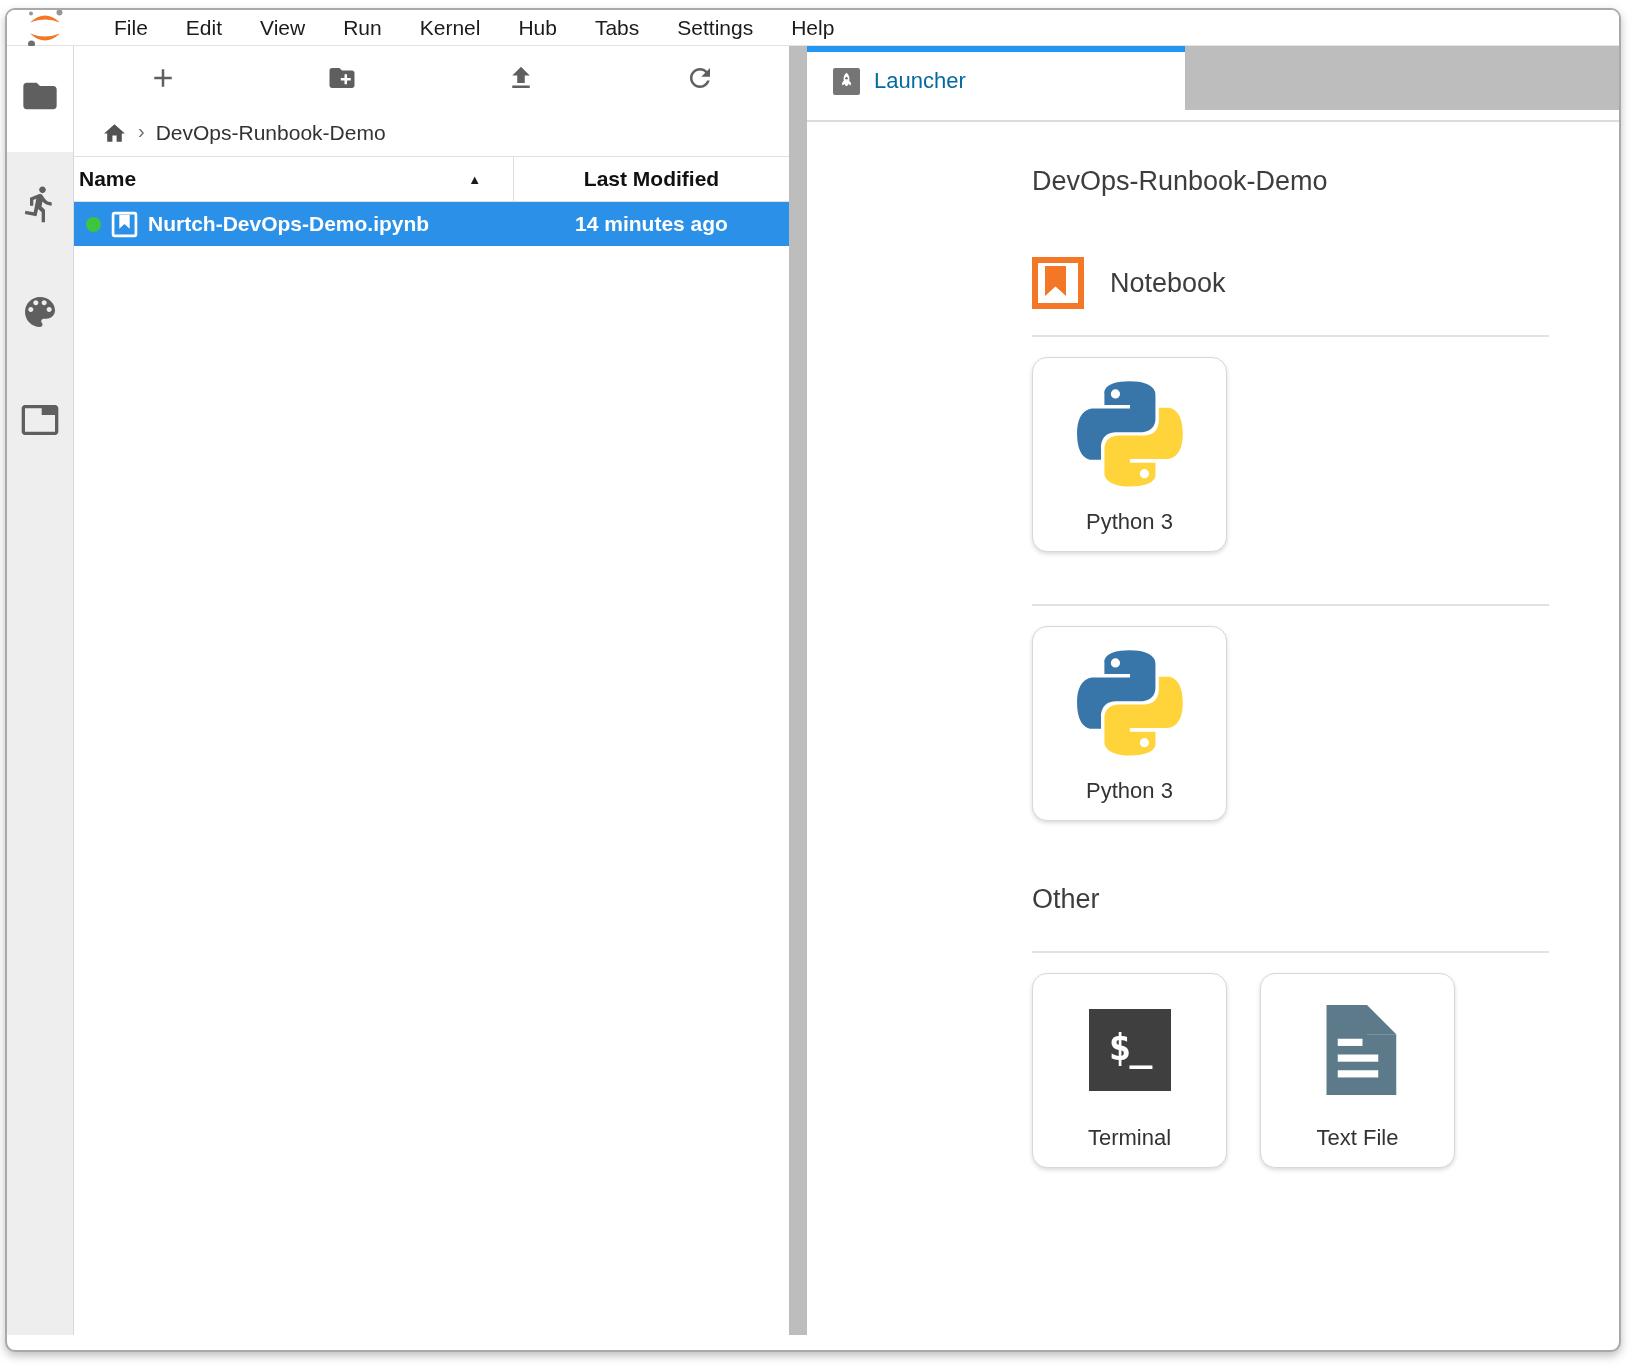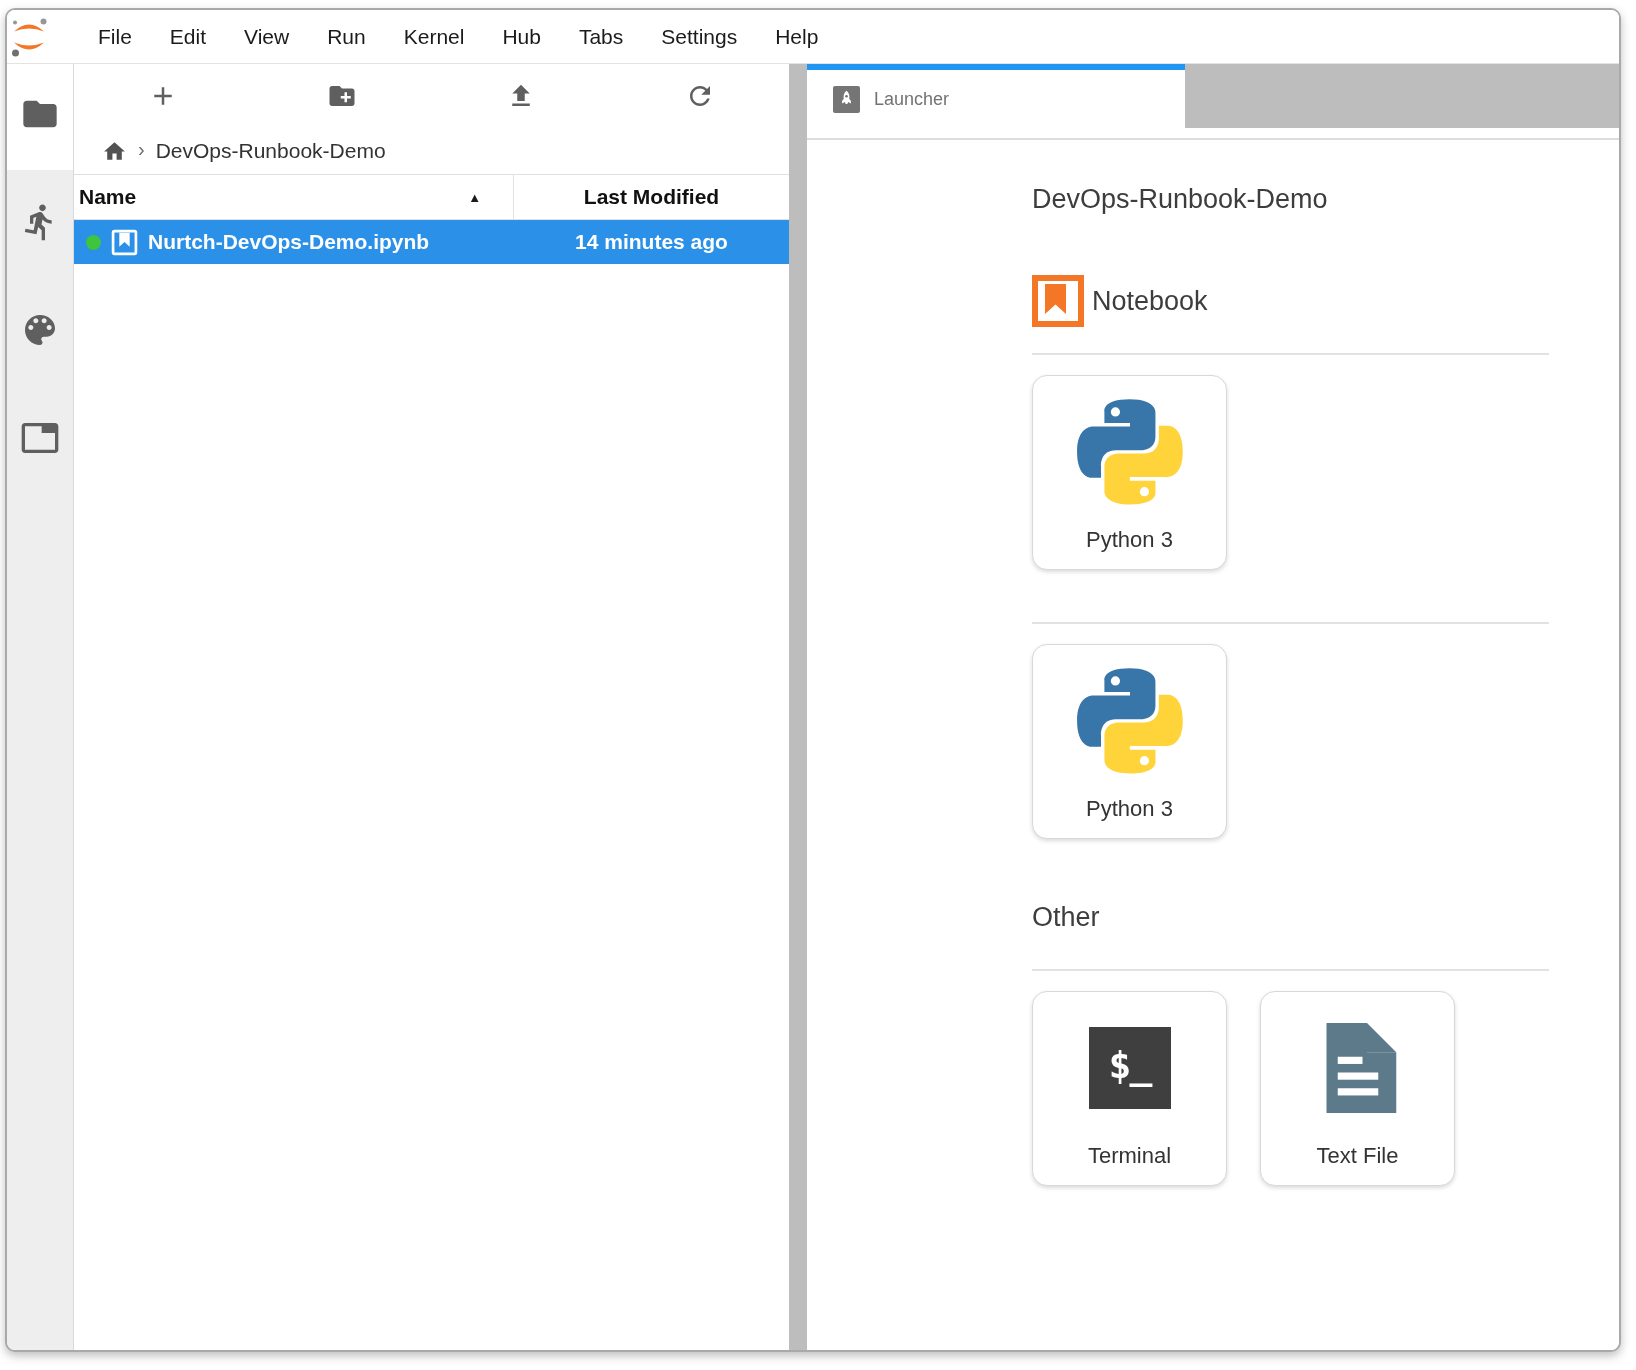"File" .menubar { height: 54px -> 36px; padding-left: none -> 16px }
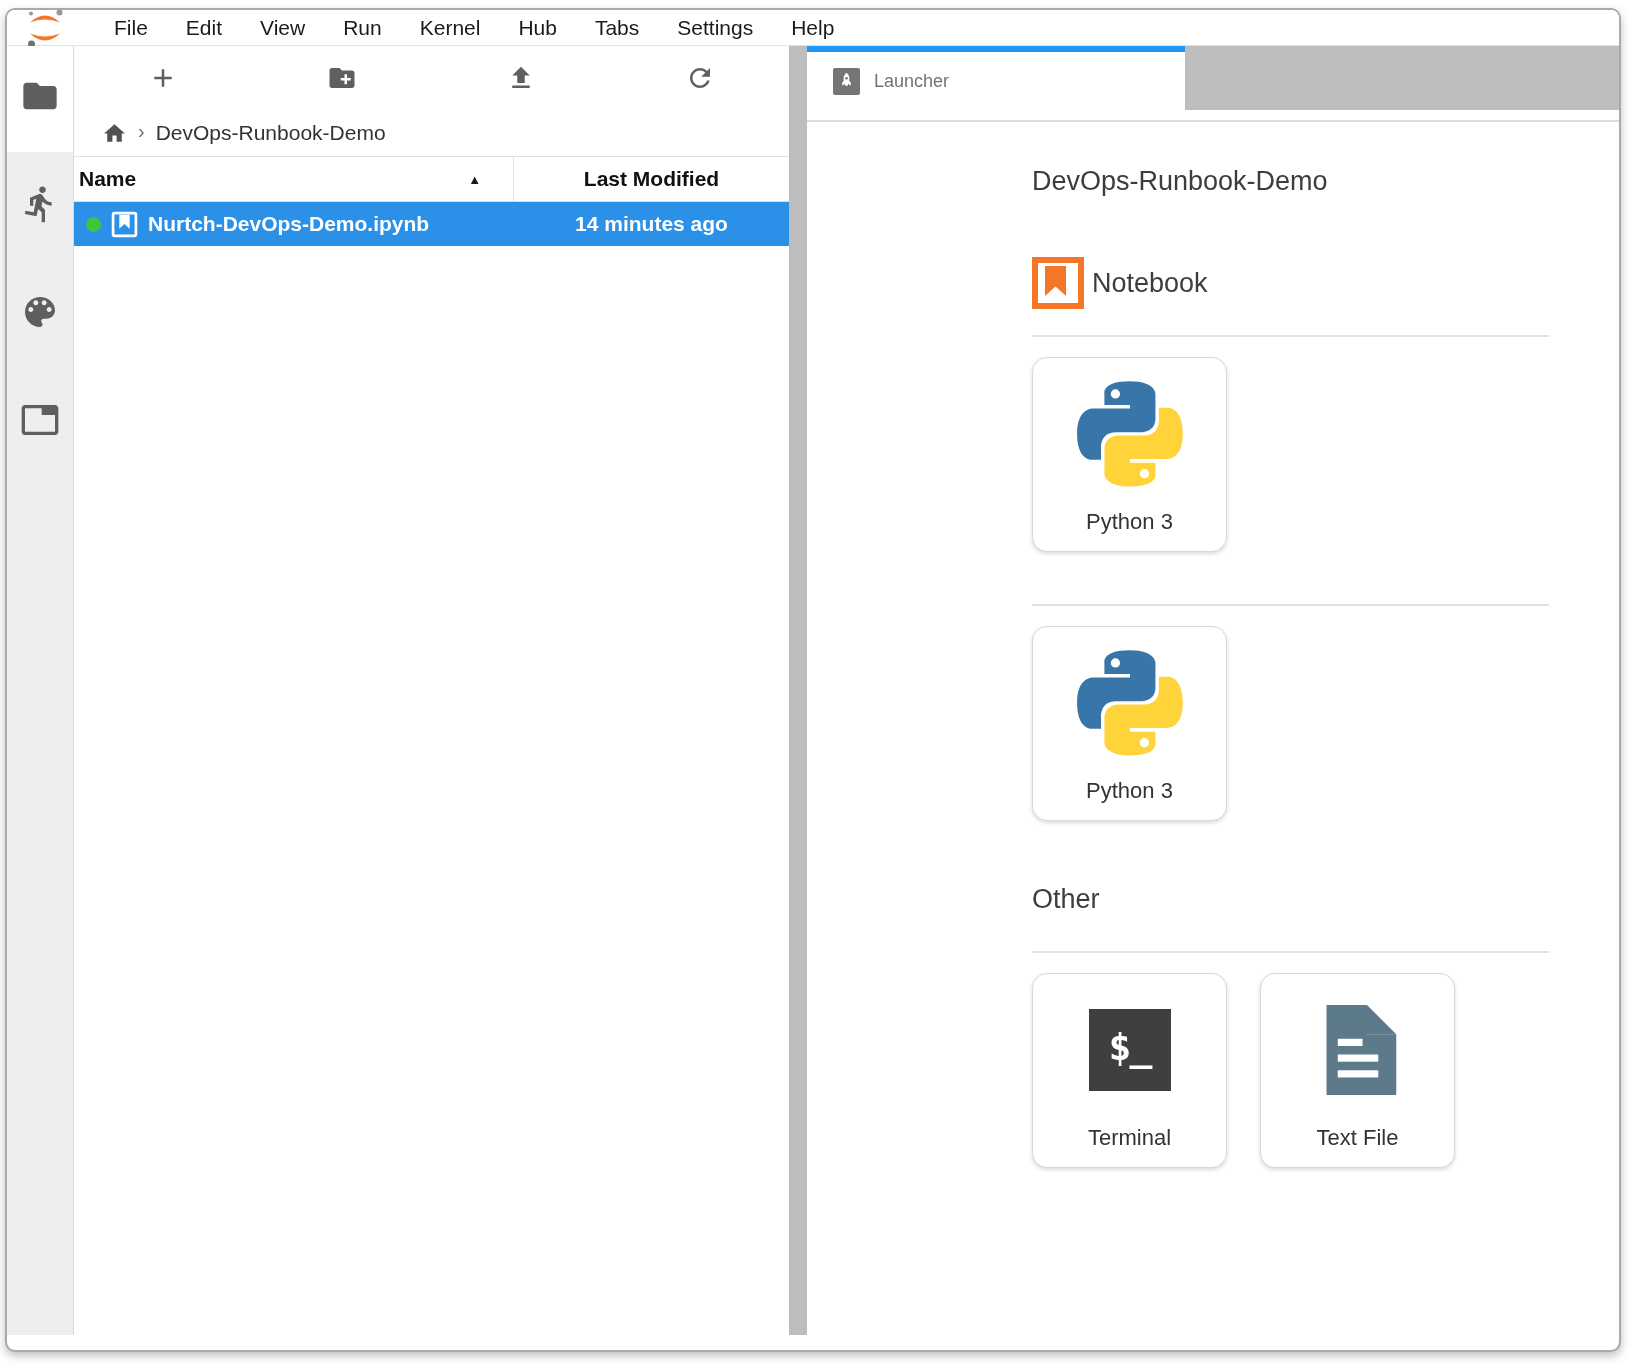"Launcher" .tab { color: #737373 -> #0369a1; font-size: 18px -> 22px }
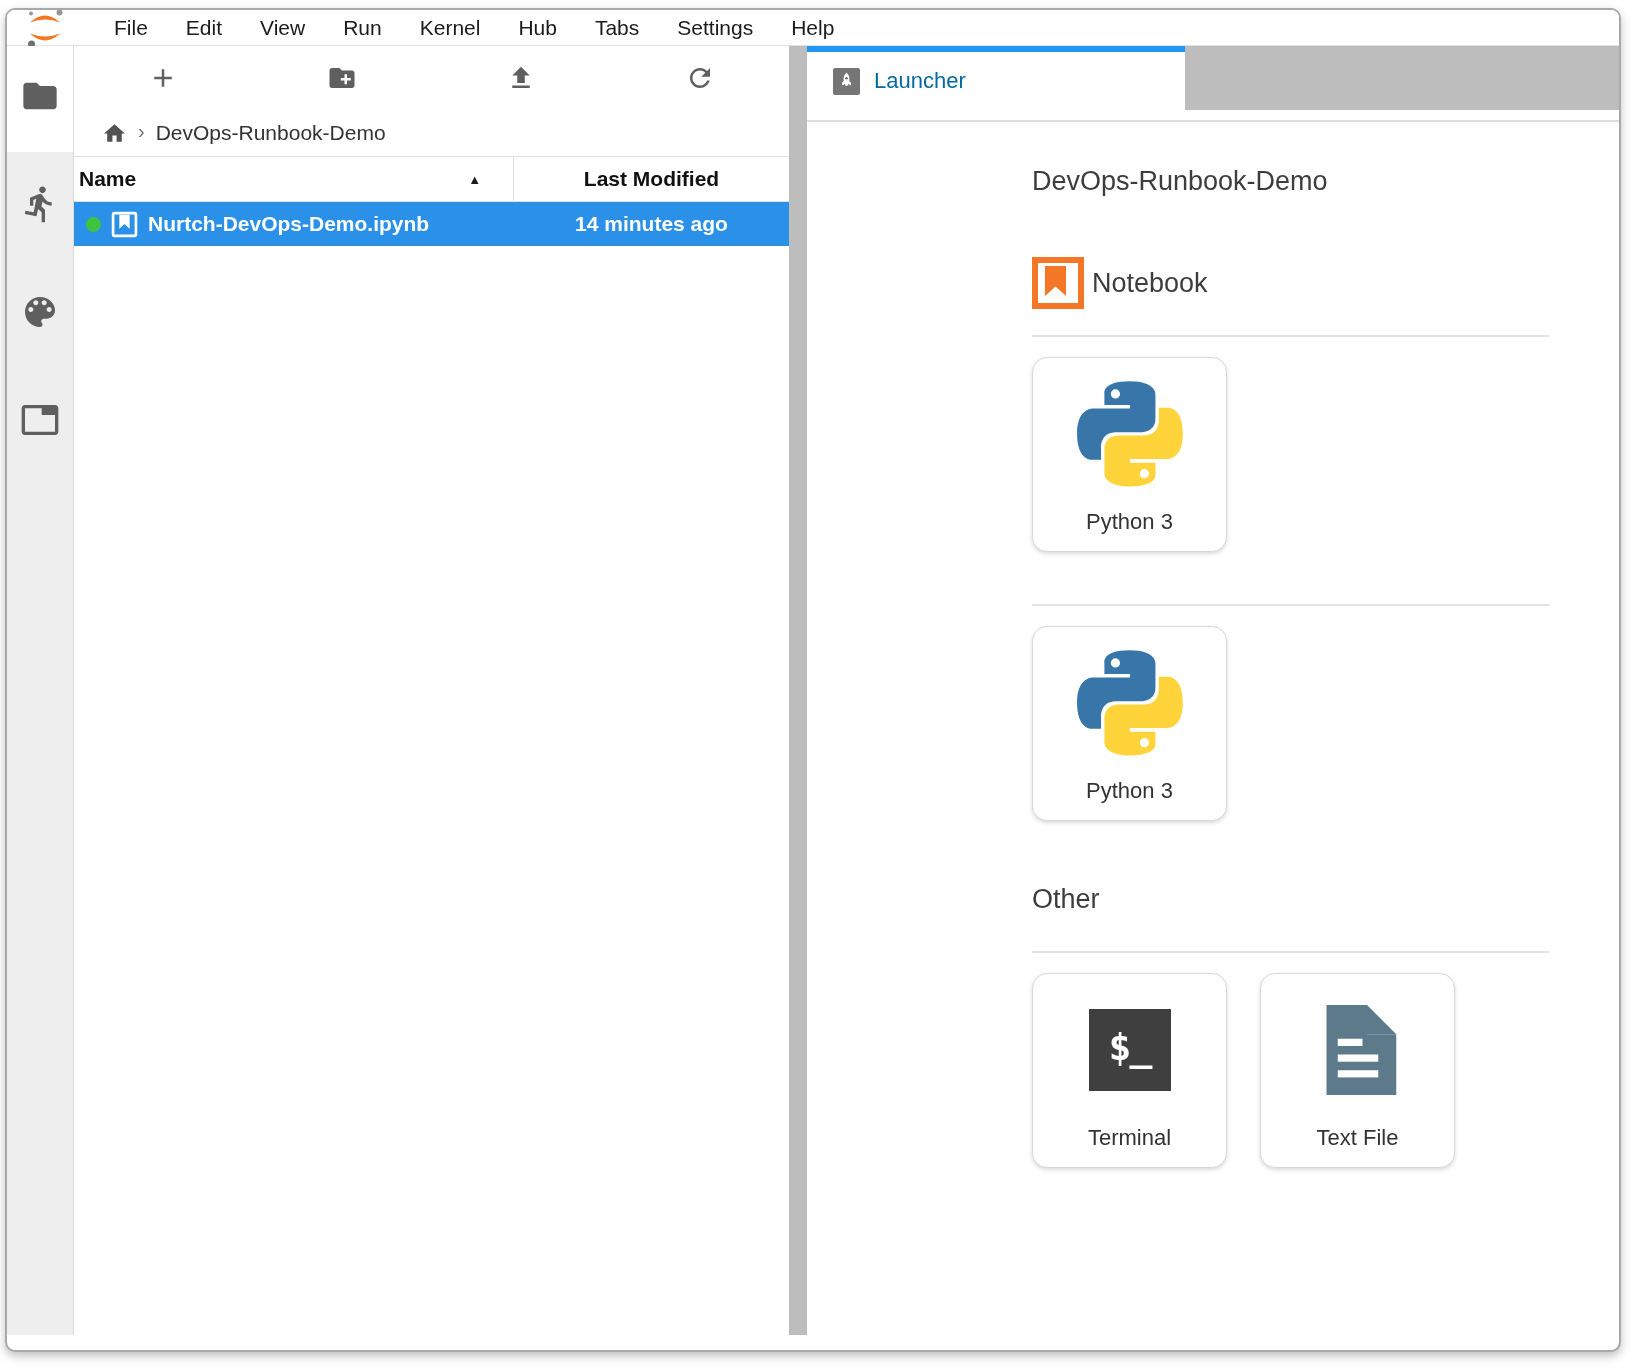"Notebook" .section-head { gap: 8px -> 26px }
